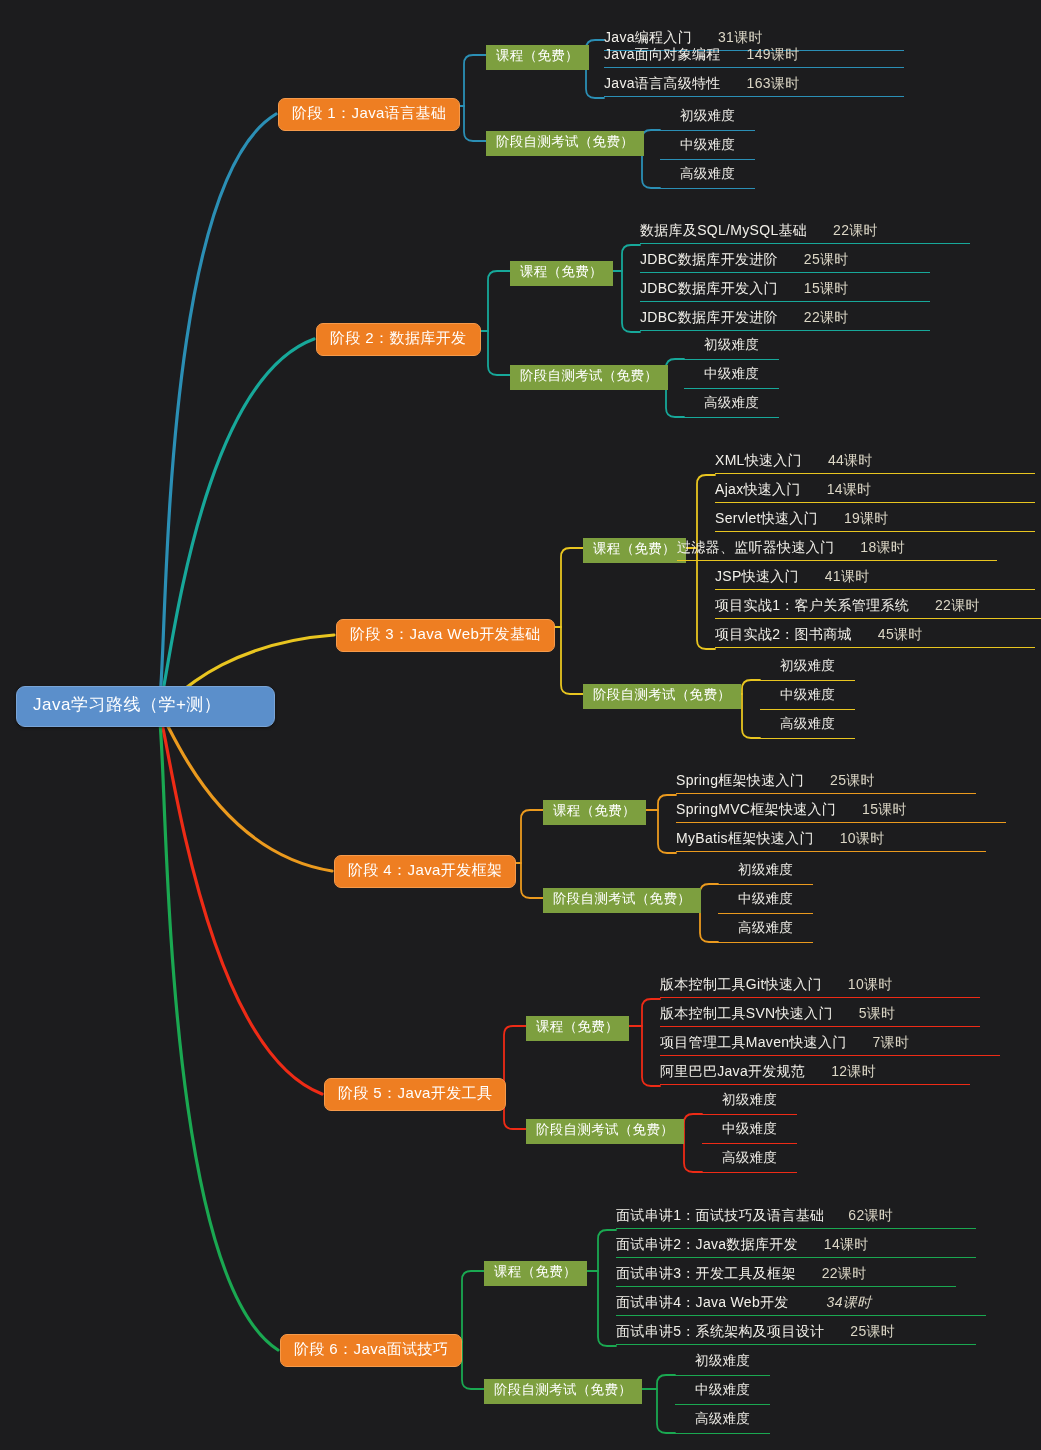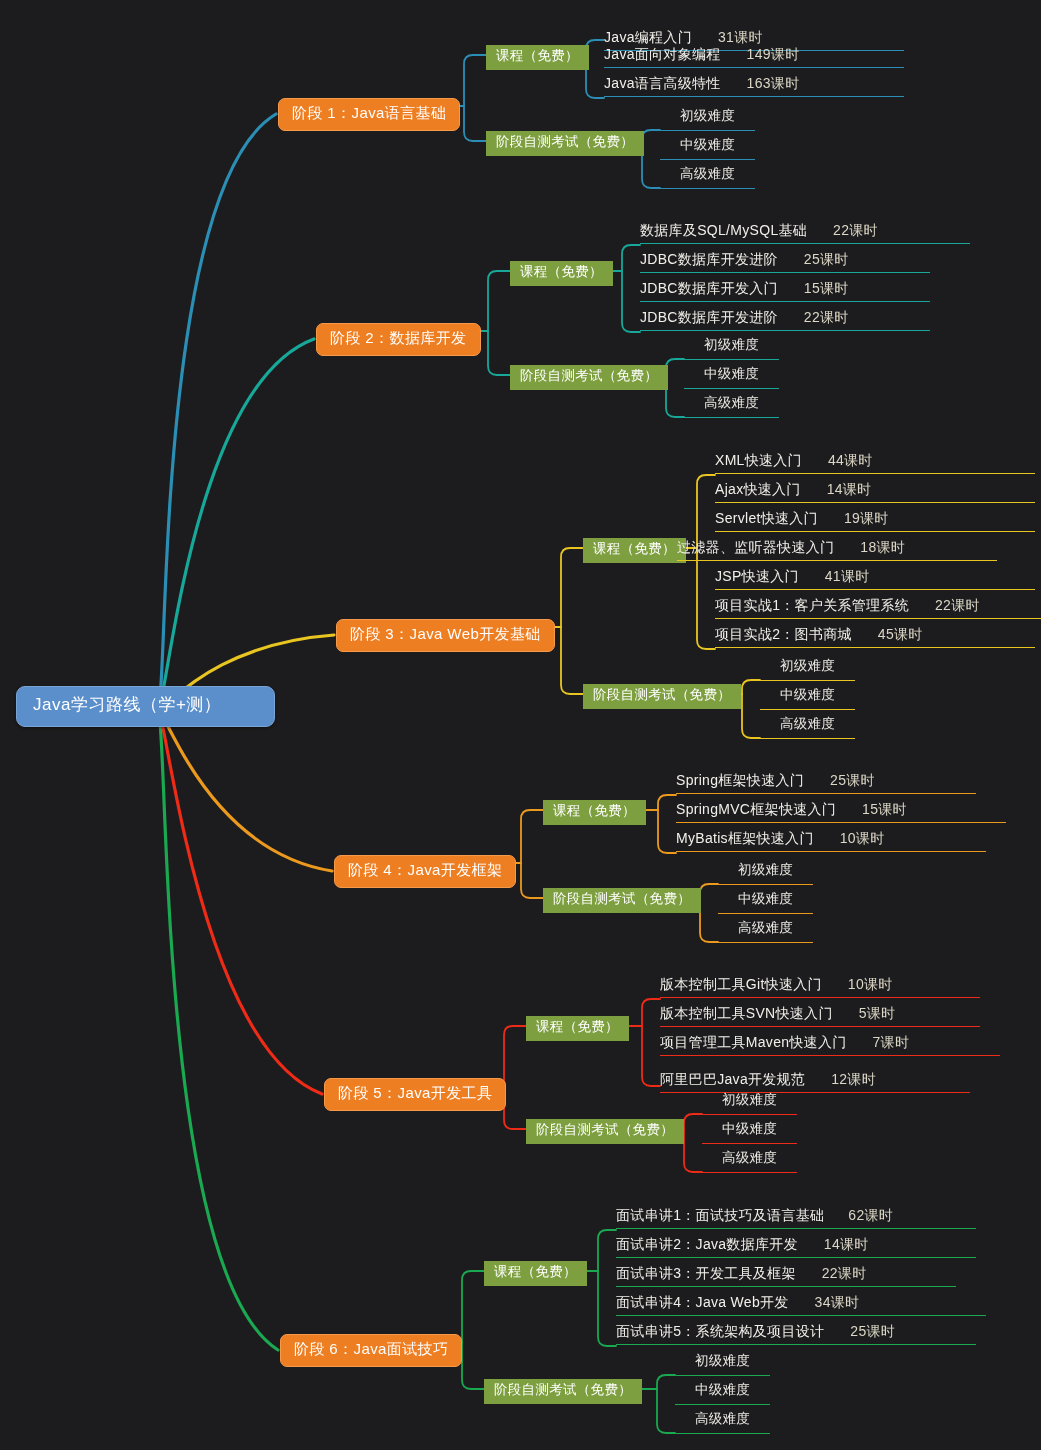"阿里巴巴Java开发规范 12课时" div.node { margin-top: 8px -> none }
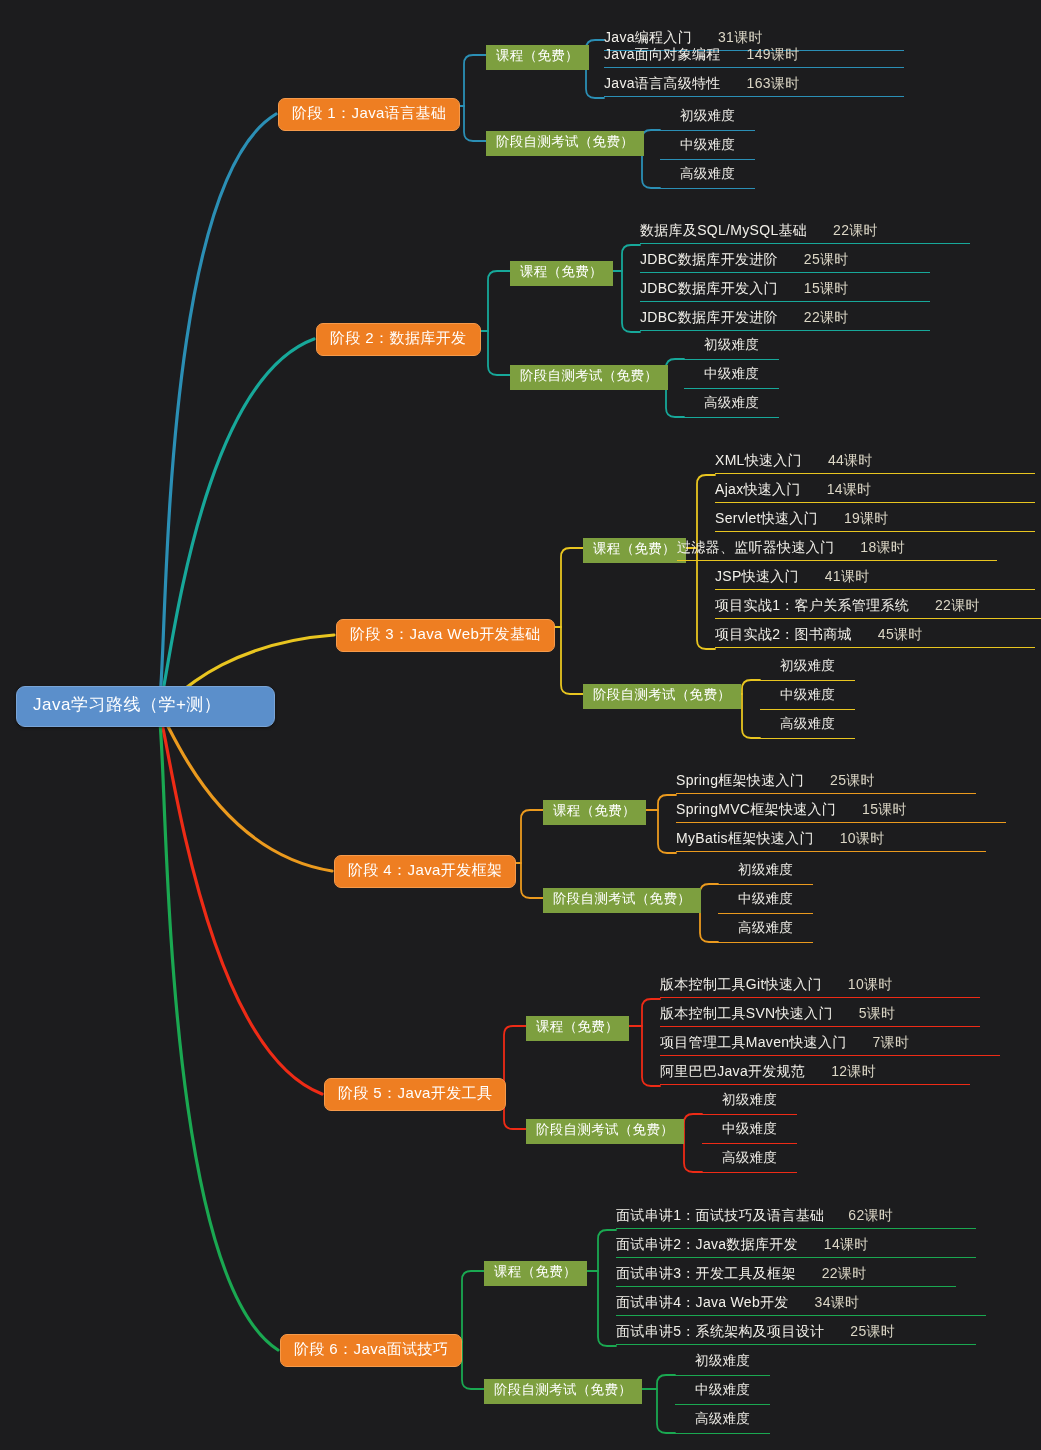"34课时" span.hours { font-style: none -> italic; margin-left: 26px -> 38px }
